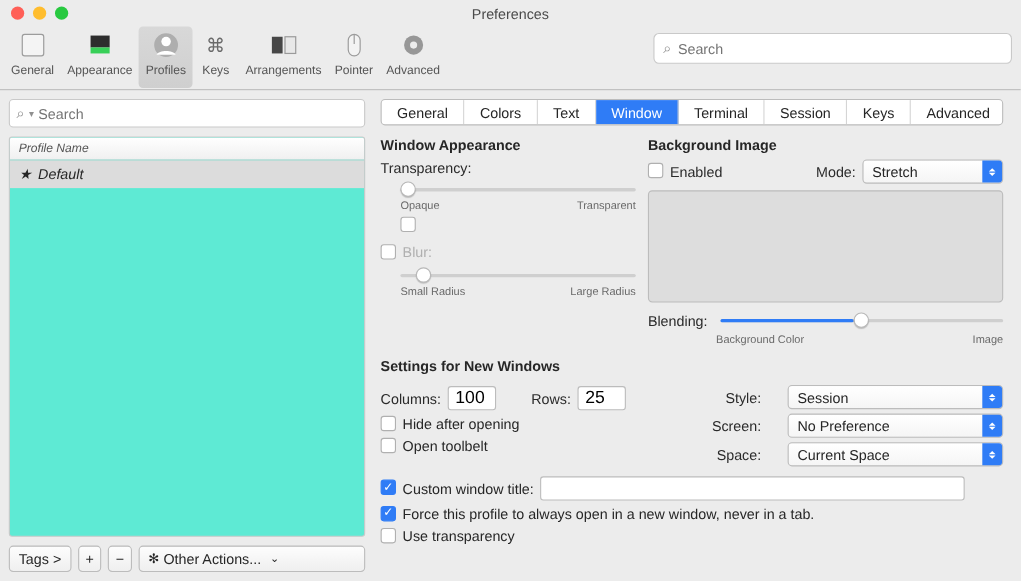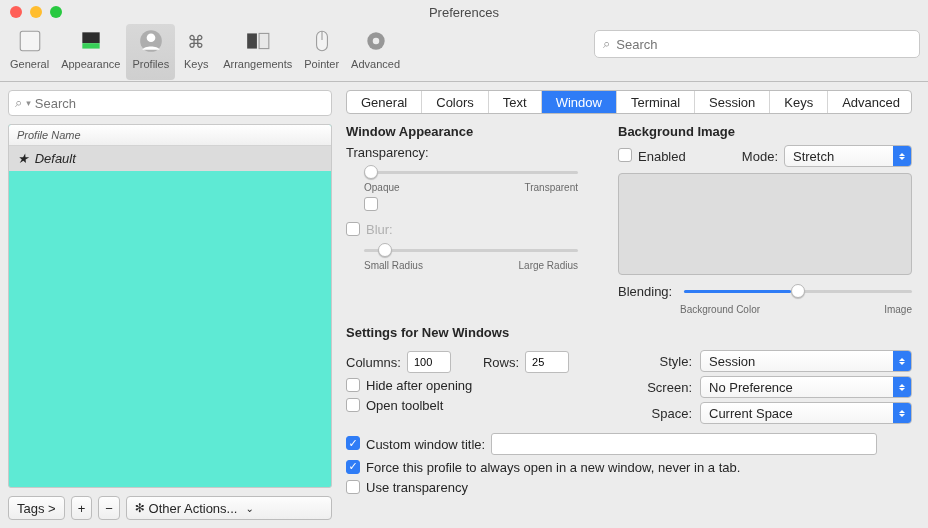"Window Appearance" .cols { gap: 36px -> 7px }
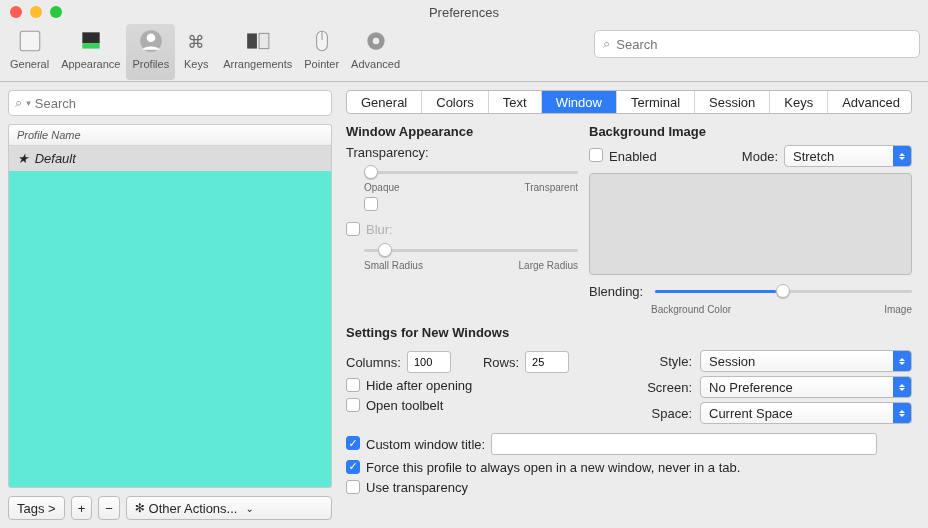"100" input.txt { font-size: 11px -> 16px }
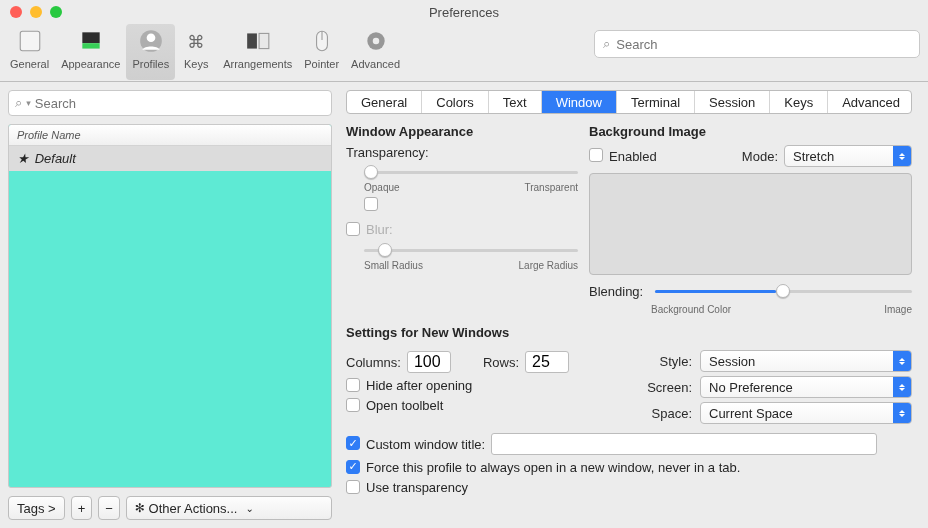"Style:" .formrow { gap: 8px -> 24px }
